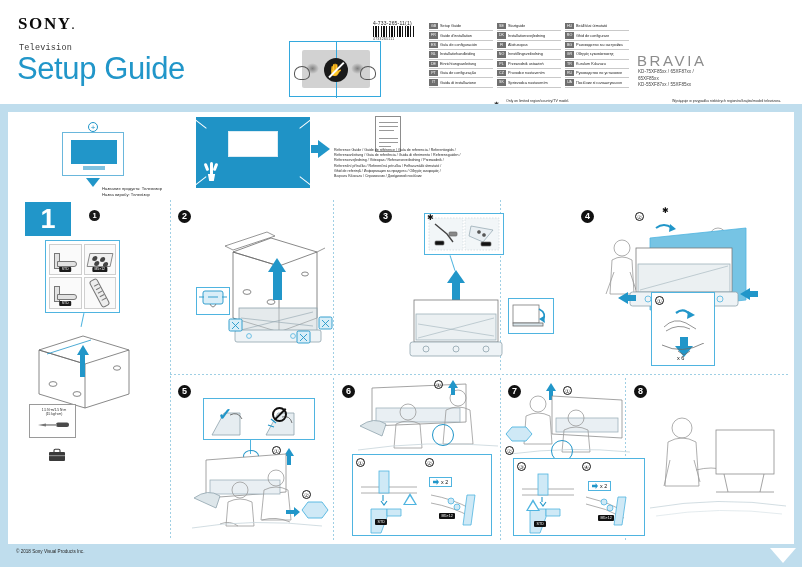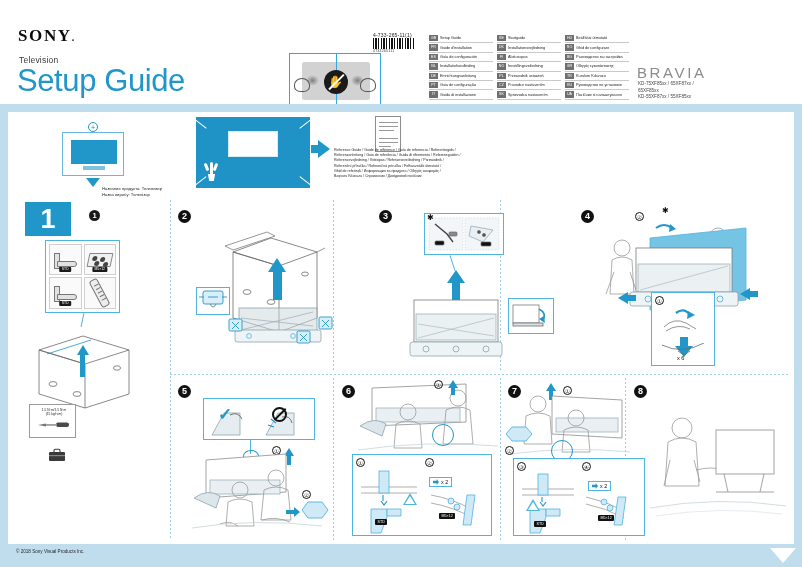"SONY." .header { top: 12px -> 0 }
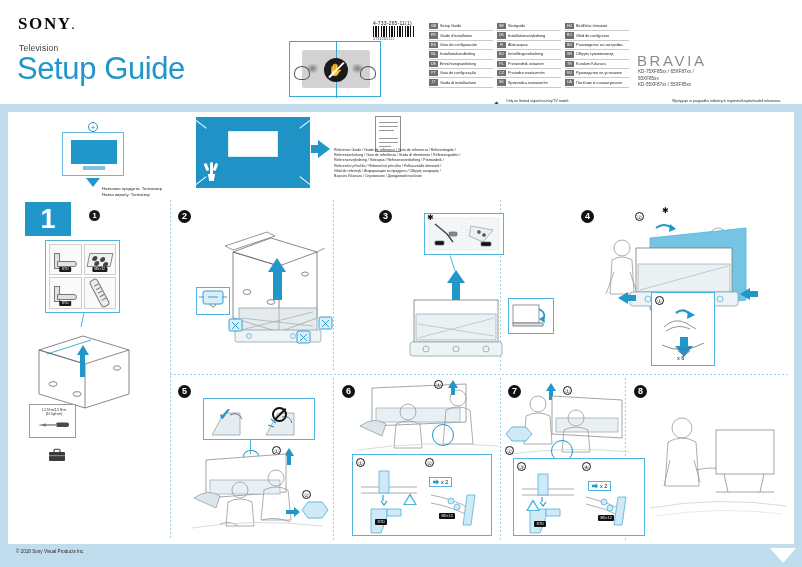"Television" .television-label { font-family: none -> Liberation Mono, monospace }
